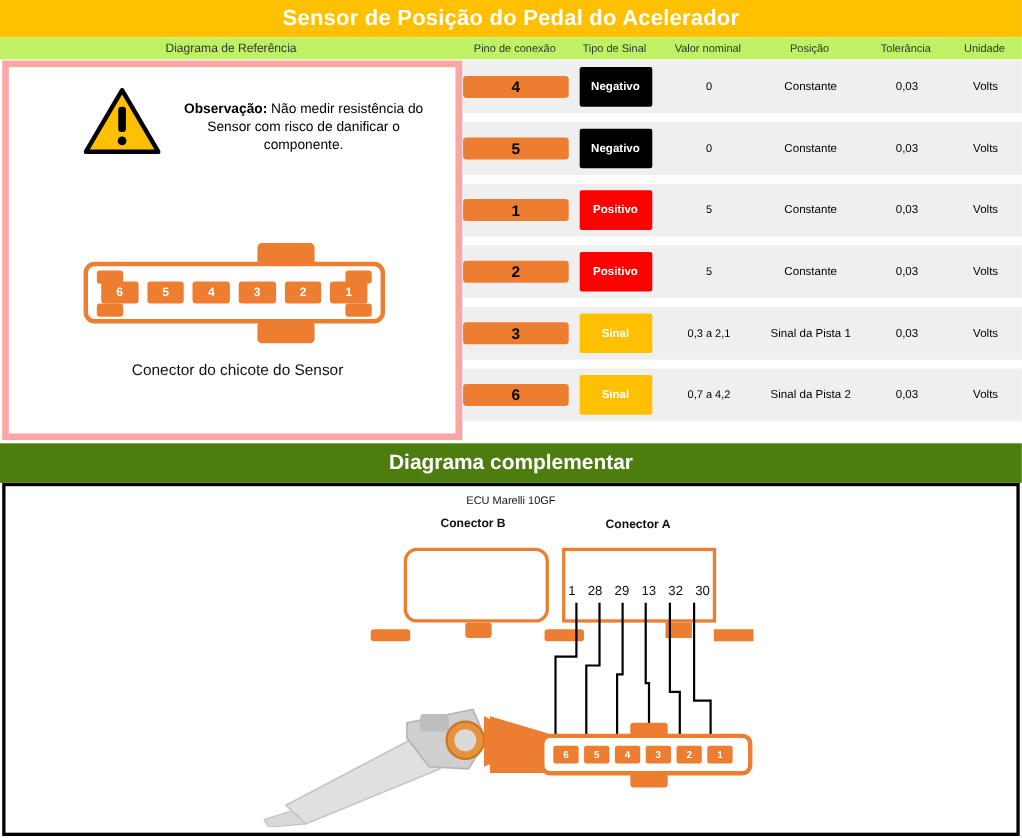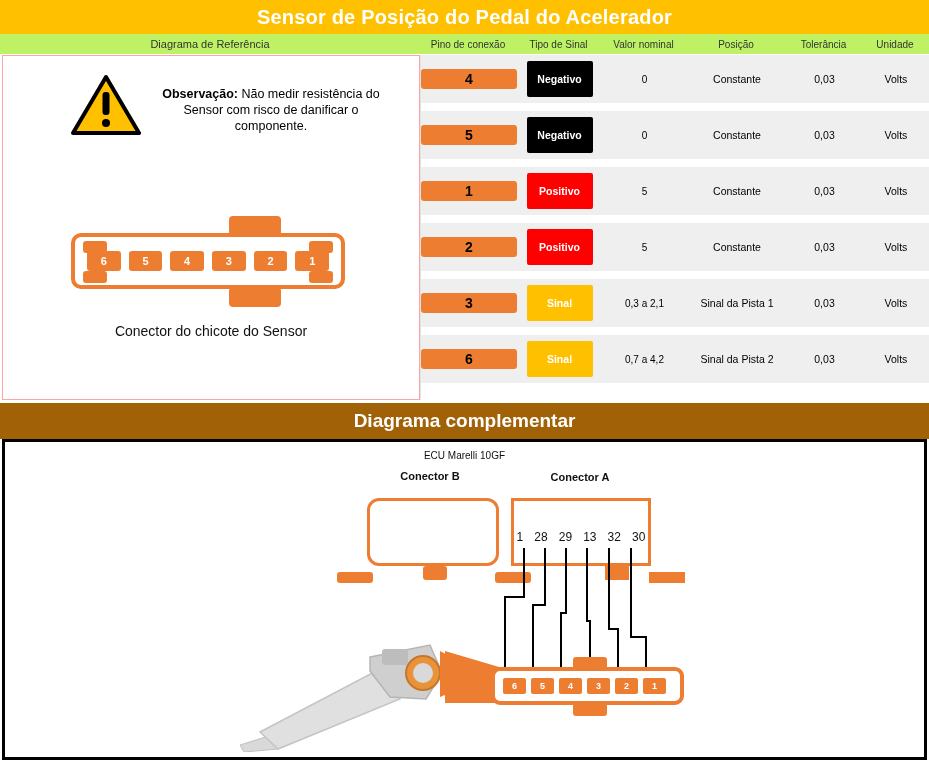"Observação: Não medir resistência do" .left-panel { border: 1px solid #fca5a5 -> 6px solid #fca5a5 }
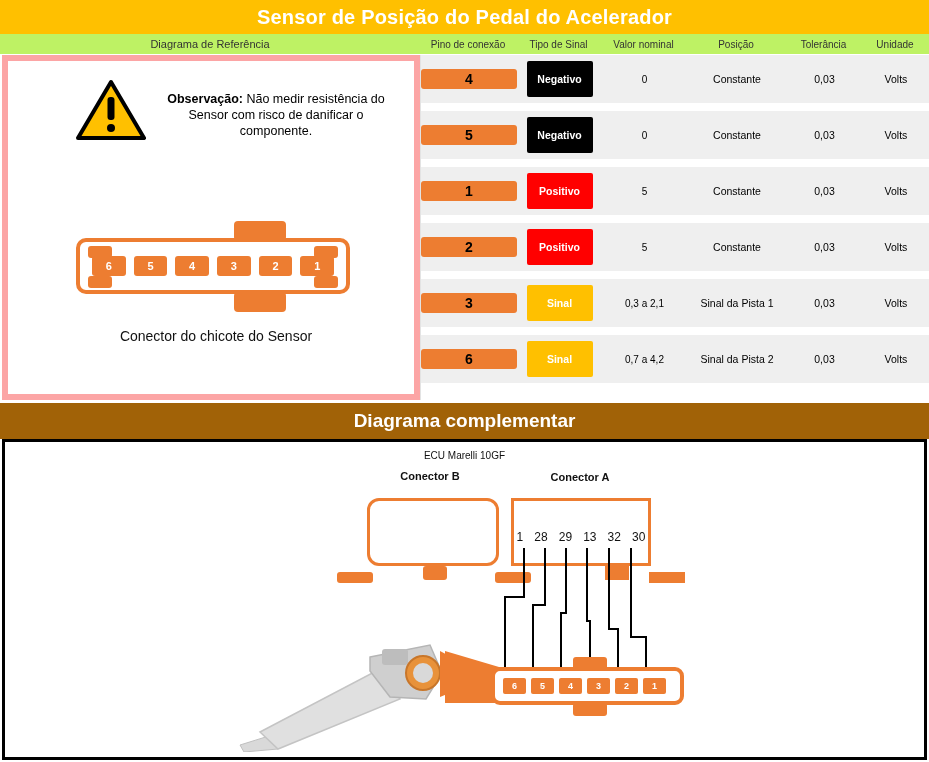"Diagrama complementar" .sub-bar { background: #a16207 -> #4d7c0f }
